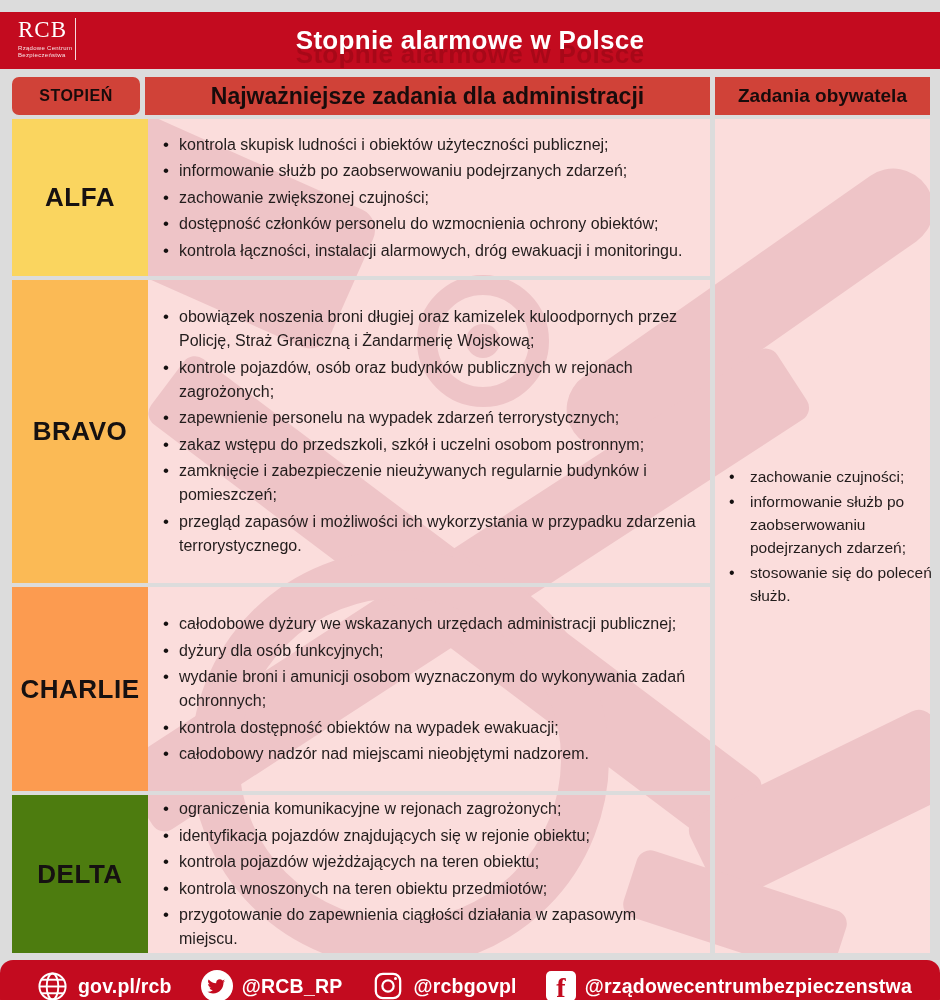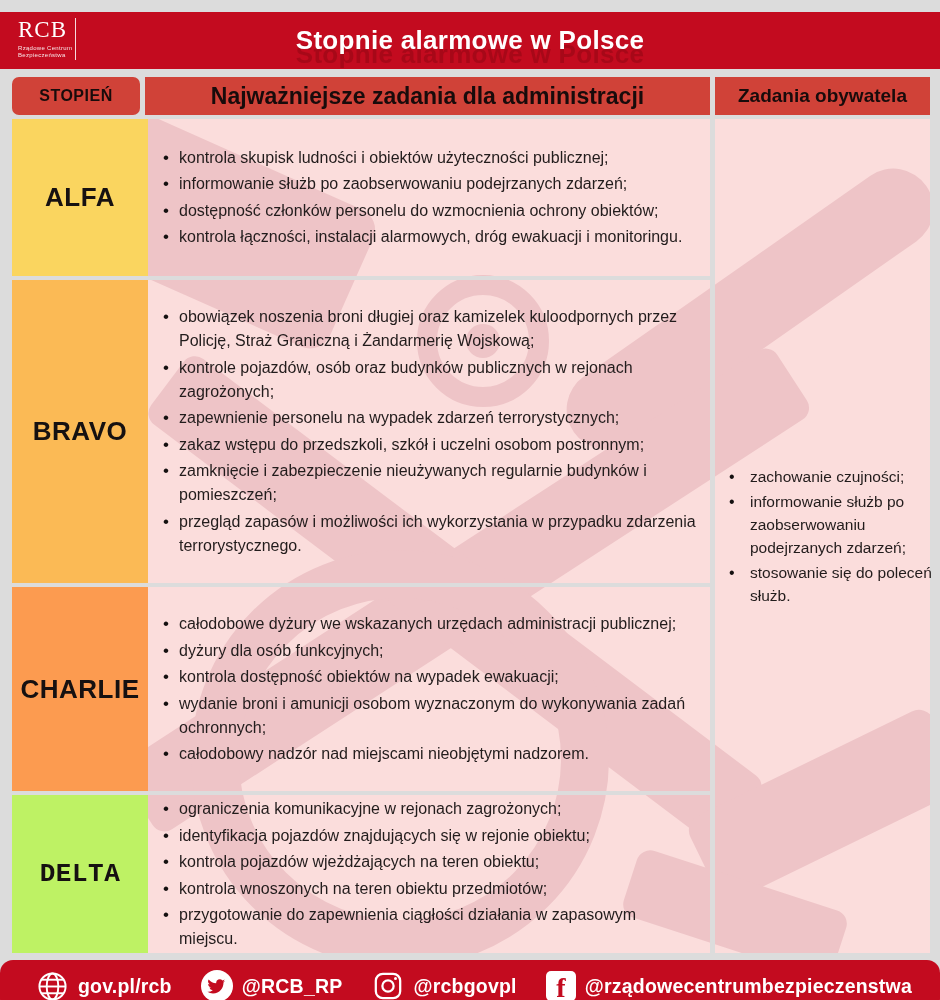"zachowanie zwiększonej czujności;" li { html: none -> <li><span>zachowanie zwiększonej czujności;</span></li> }
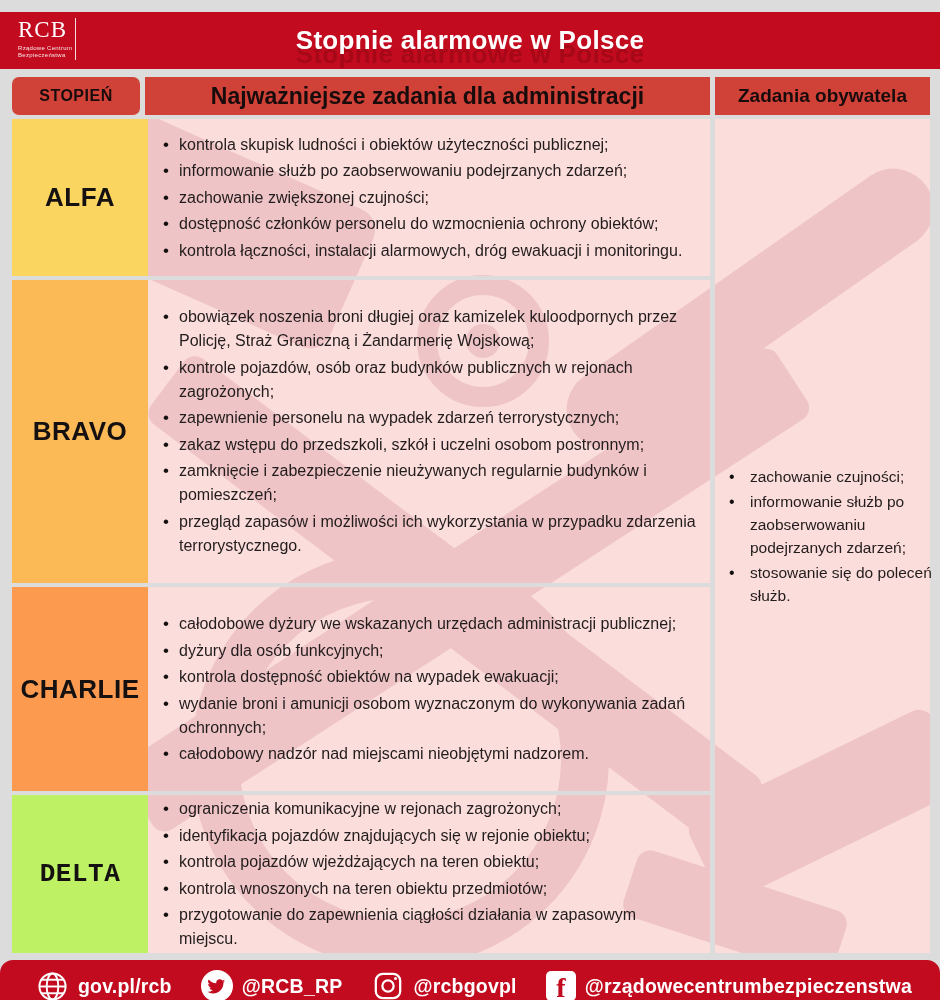"kontrola dostępność obiektów na wypadek" li { order: before "wydanie broni i amunicji osobom" -> after "wydanie broni i amunicji osobom" }
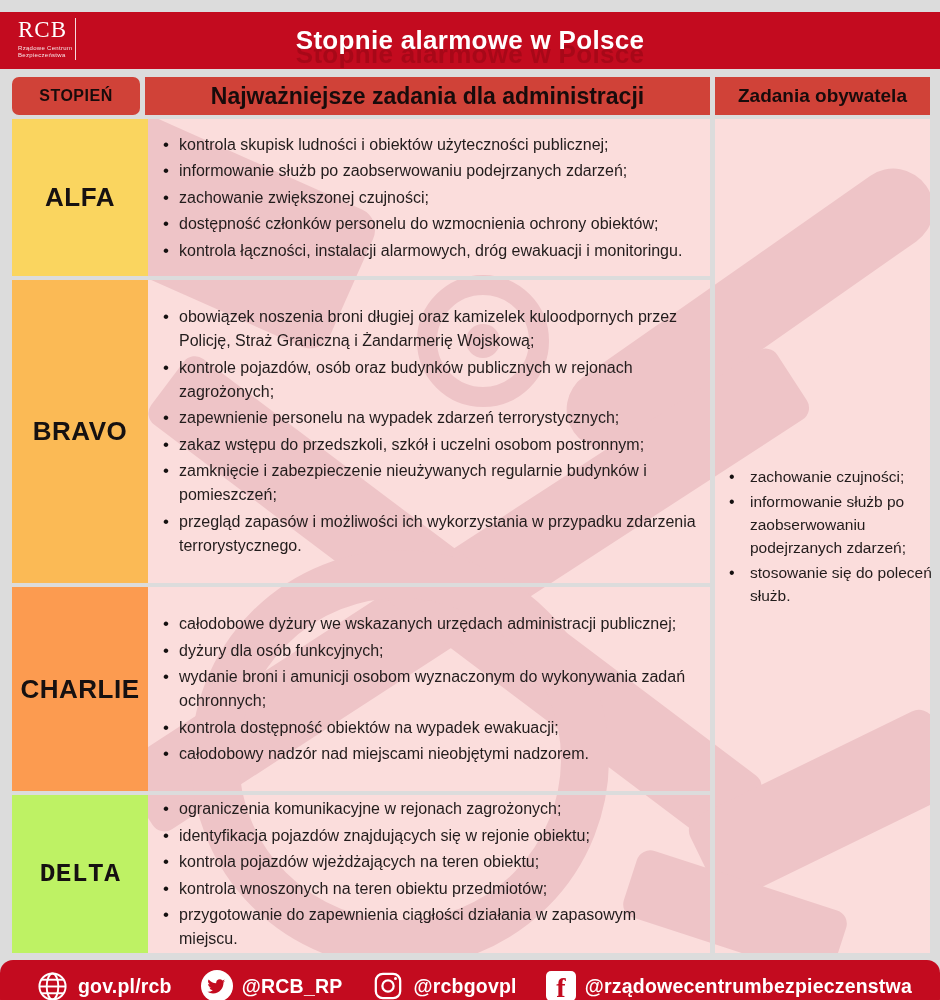"DELTA" div.level-cell { background: #bef264 -> #4d7c0f; font-family: Liberation Mono, monospace -> none }
